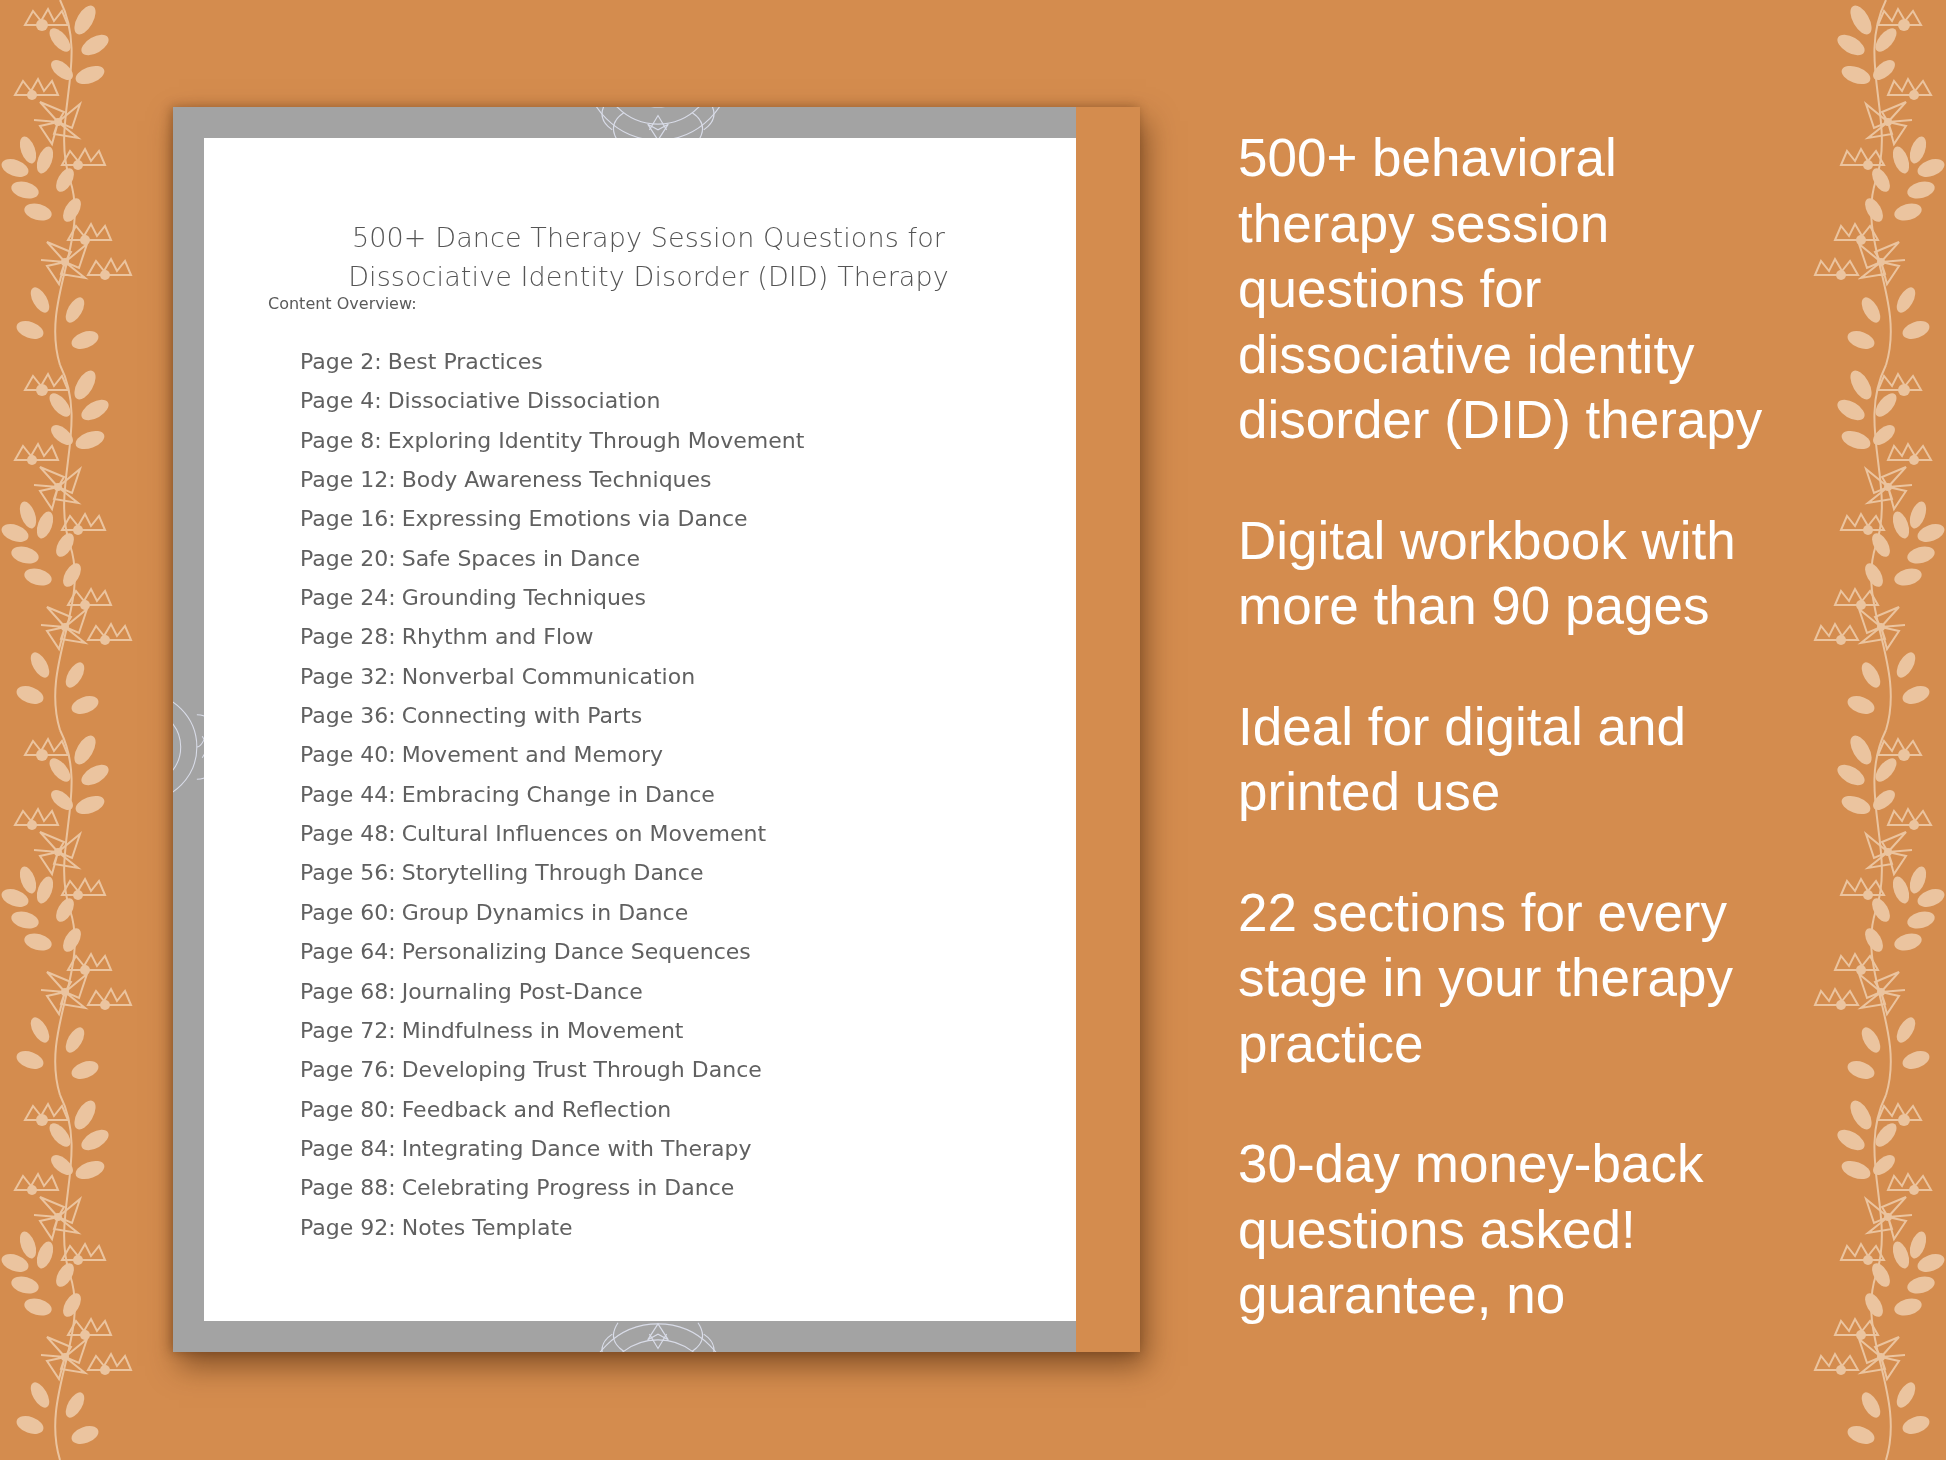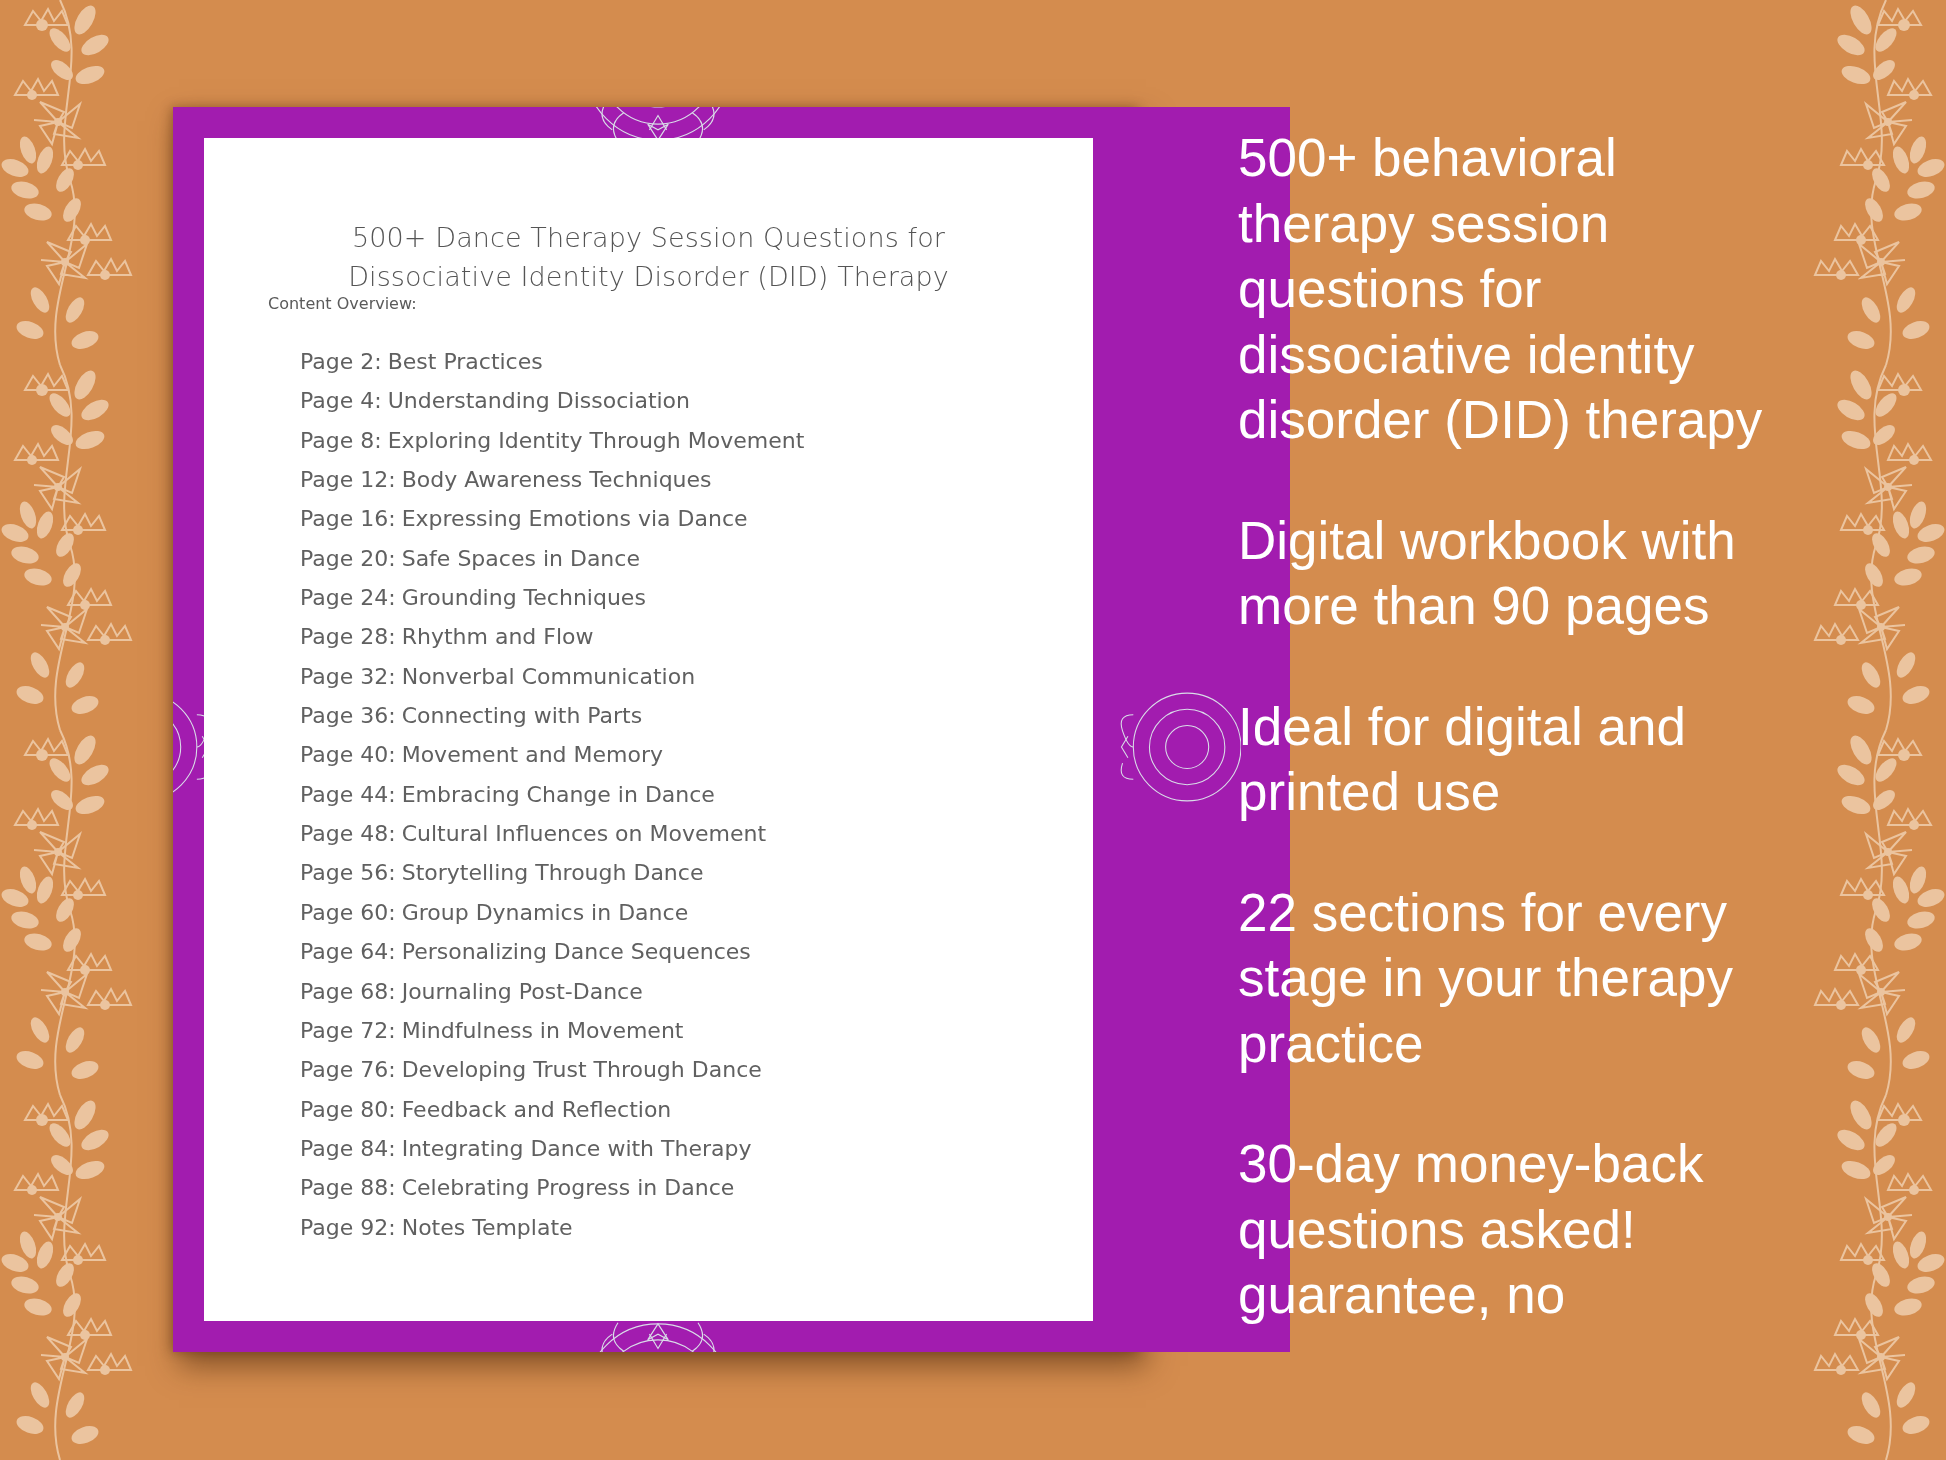"500+ Dance Therapy Session Questions" .page { background: #a21caf -> #a3a3a3; width: 1117px -> 903px }
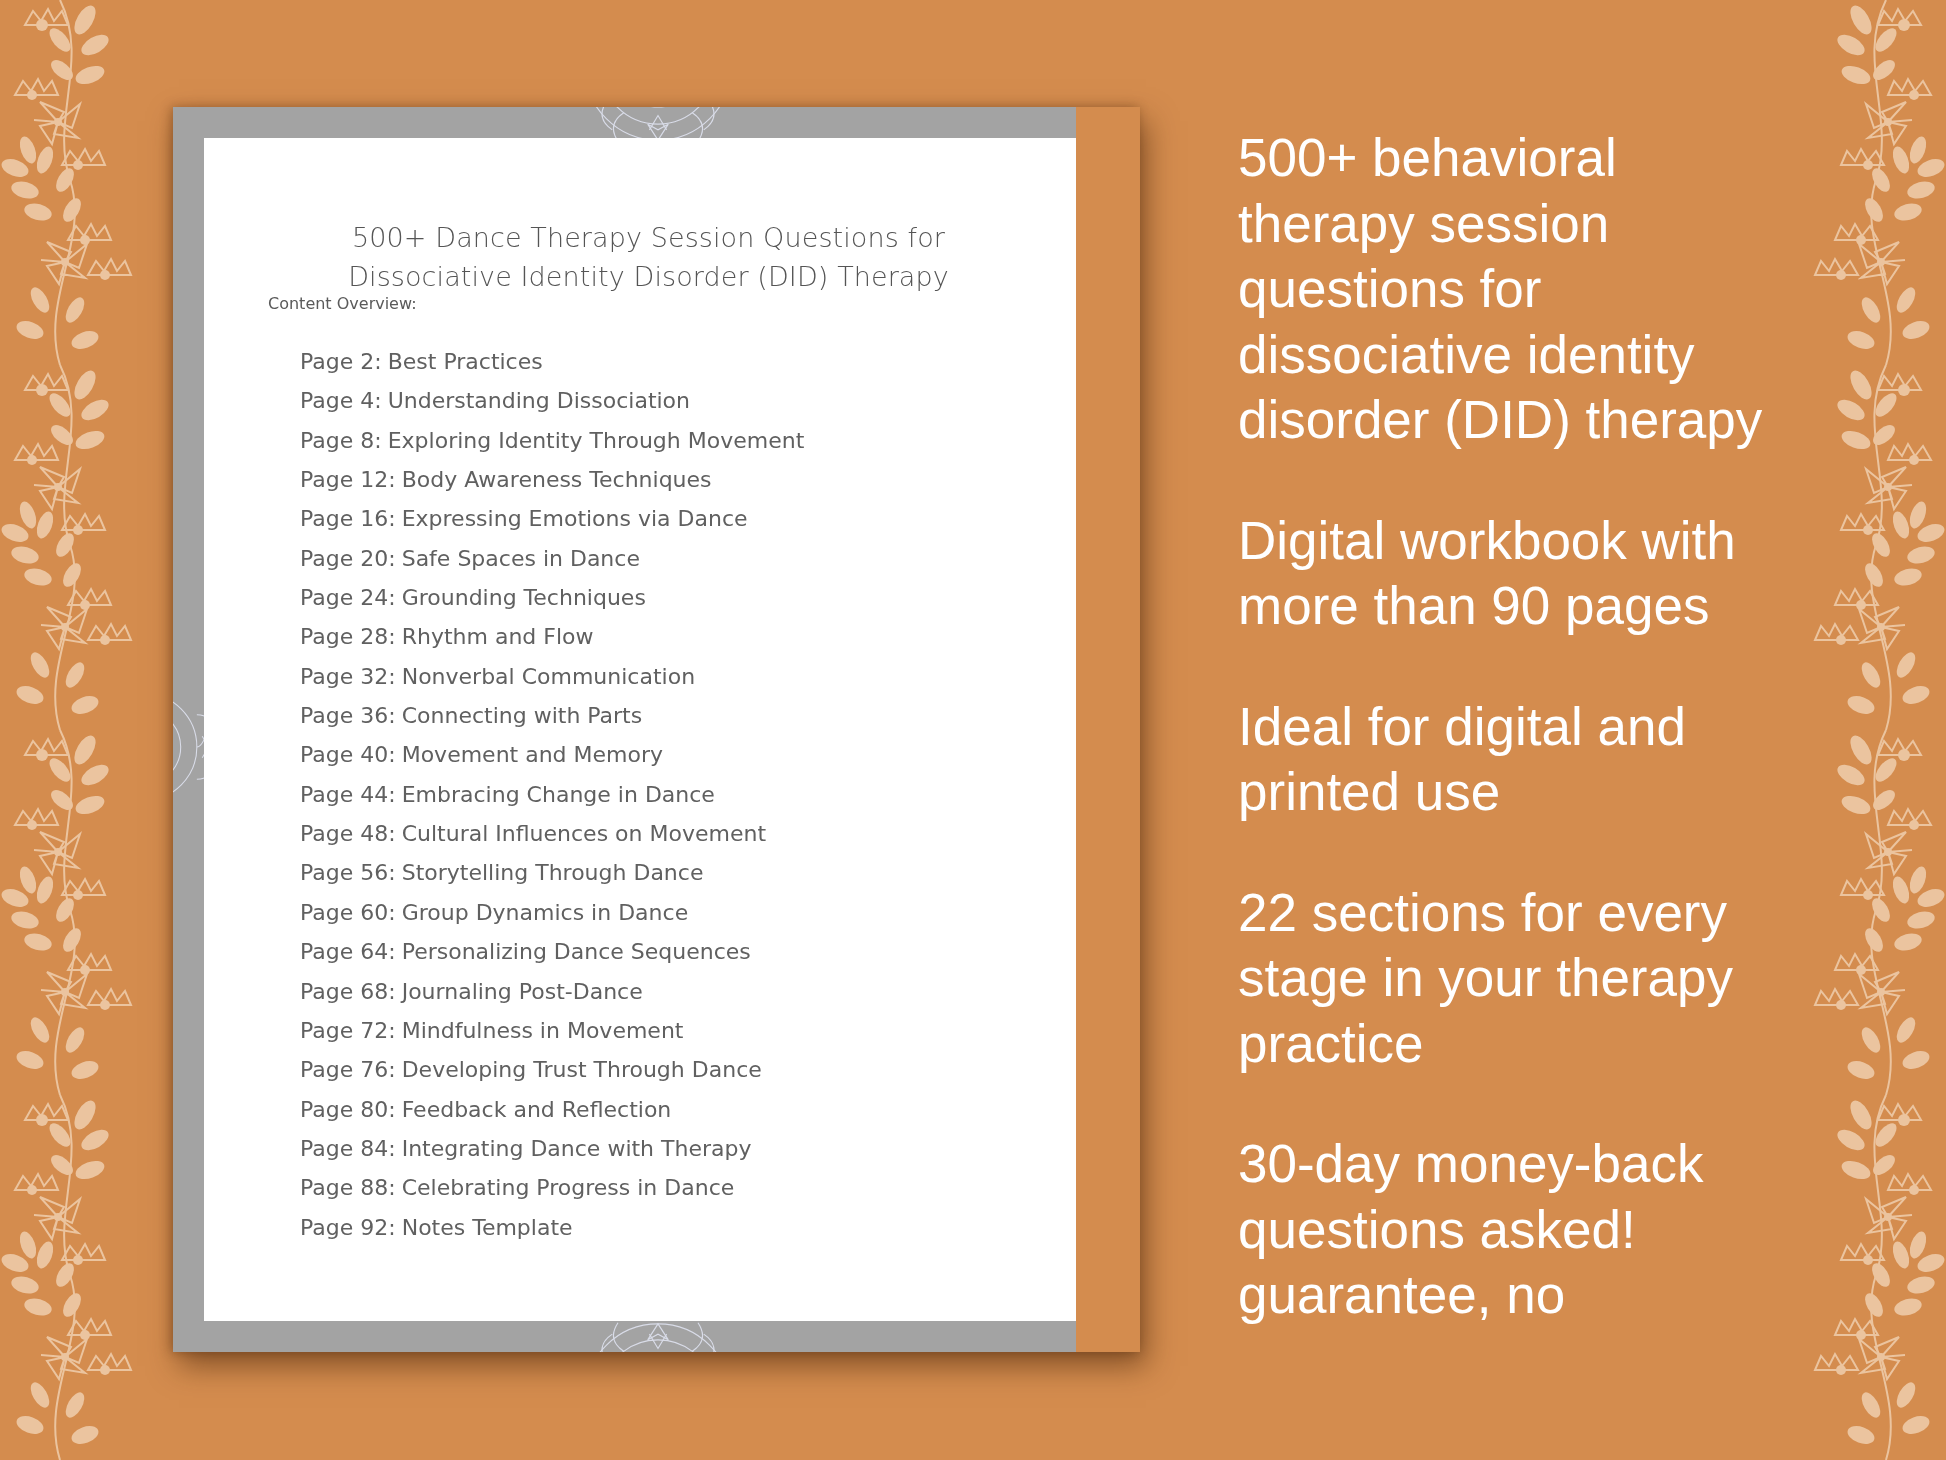"Understanding Dissociation" span { text: Understanding -> Dissociative }
